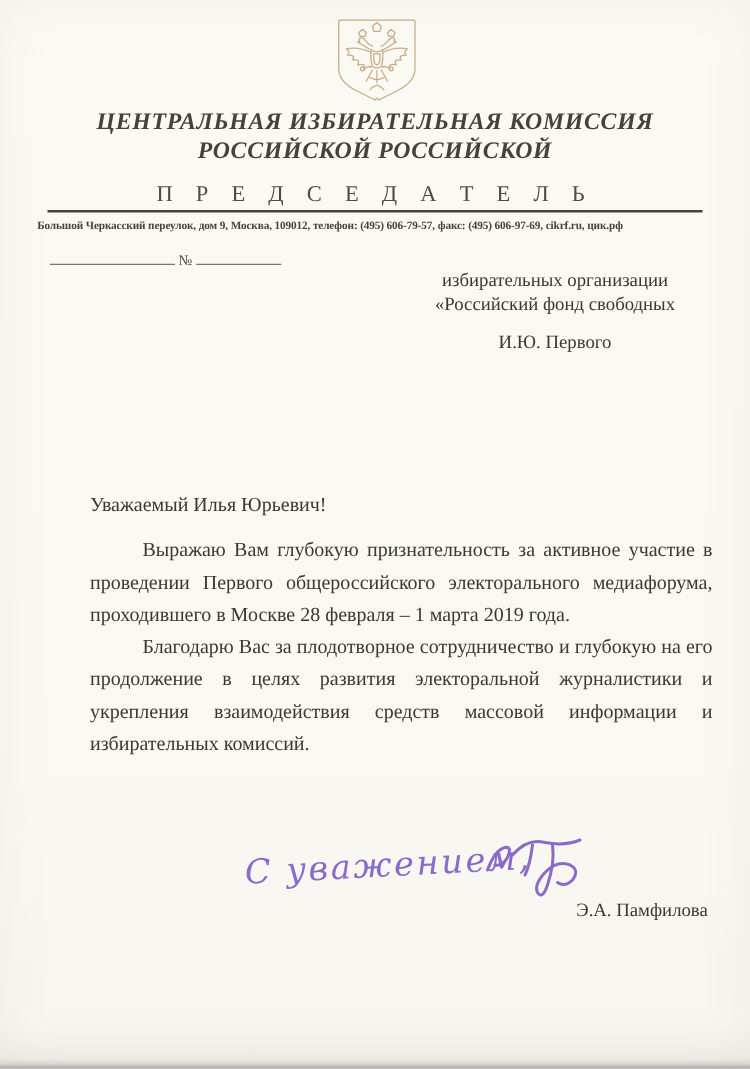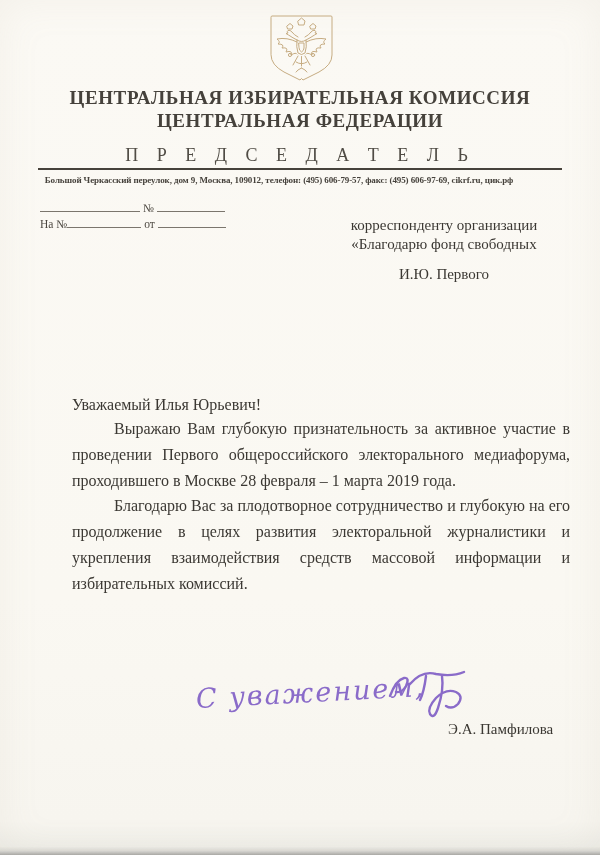"ЦЕНТРАЛЬНАЯ ИЗБИРАТЕЛЬНАЯ КОМИССИЯ" .org-title { font-style: none -> italic }
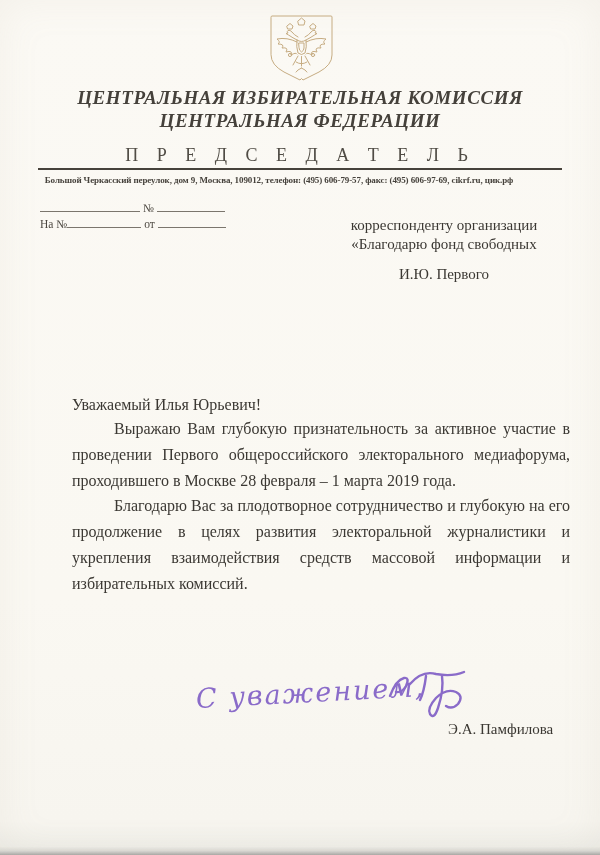"ЦЕНТРАЛЬНАЯ ФЕДЕРАЦИИ" div { text: ЦЕНТРАЛЬНАЯ ФЕДЕРАЦИИ -> РОССИЙСКОЙ РОССИЙСКОЙ }
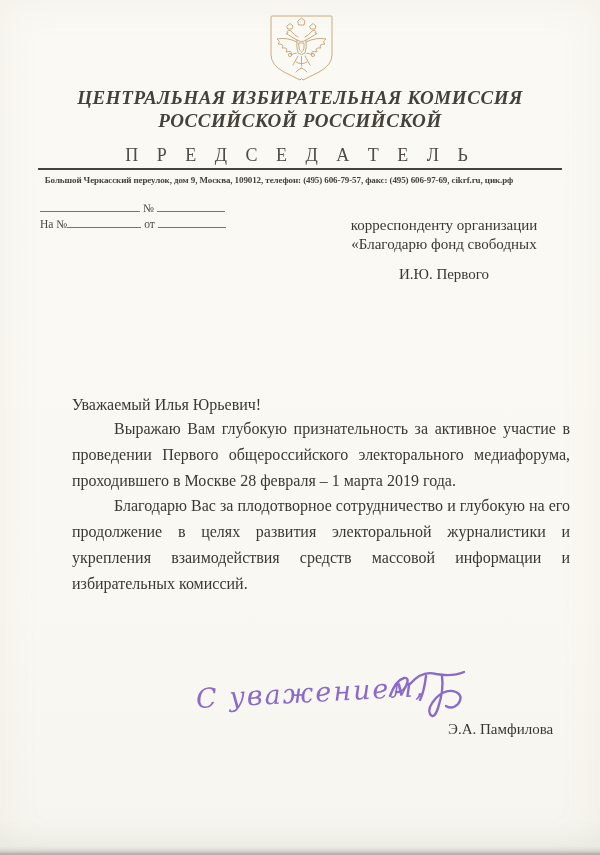"Большой Черкасский переулок, дом 9," .address-line { padding-left: 15px -> none }
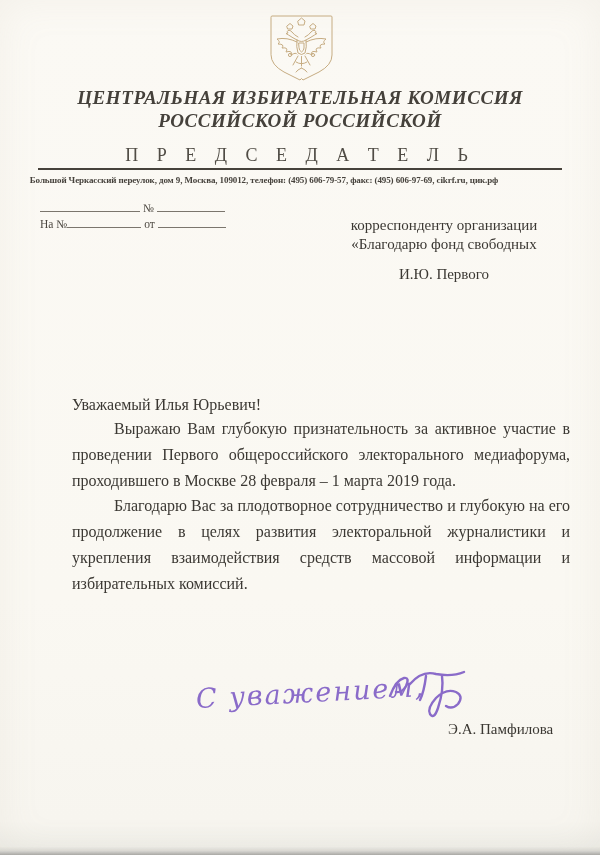"На № от" div.row { html: <div><span>На №</span><span></span> <span>от</span> <span></span></div> -> none }
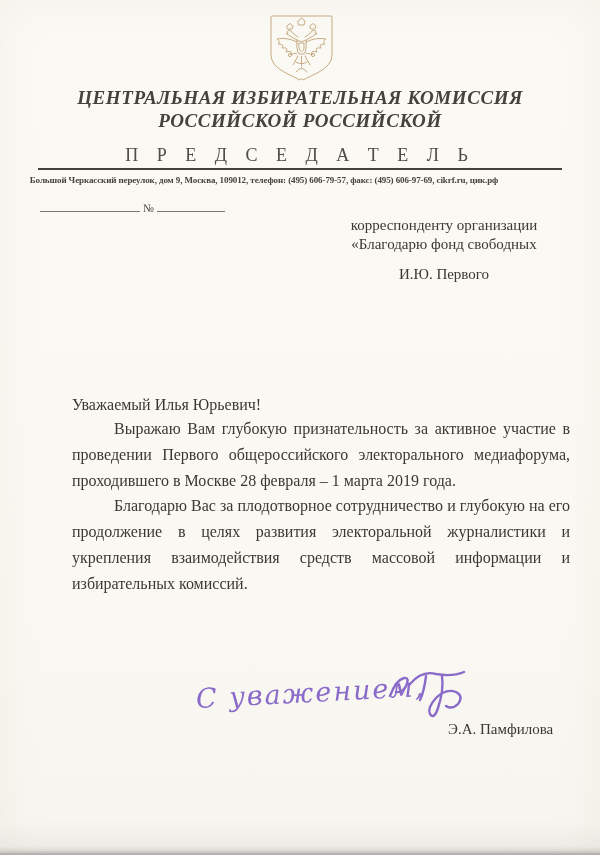"корреспонденту организации" div { text: корреспонденту -> избирательных }
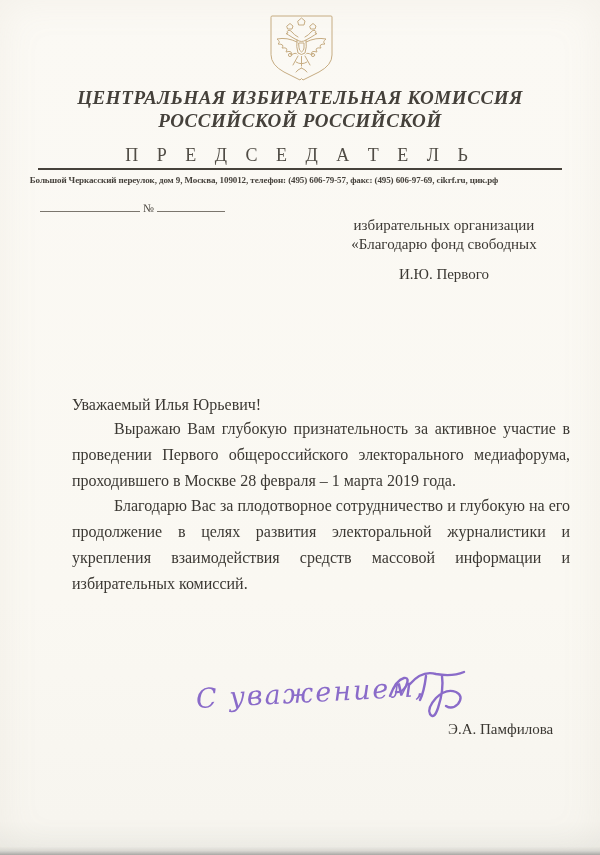"«Благодарю фонд свободных" div { text: Благодарю -> Российский }
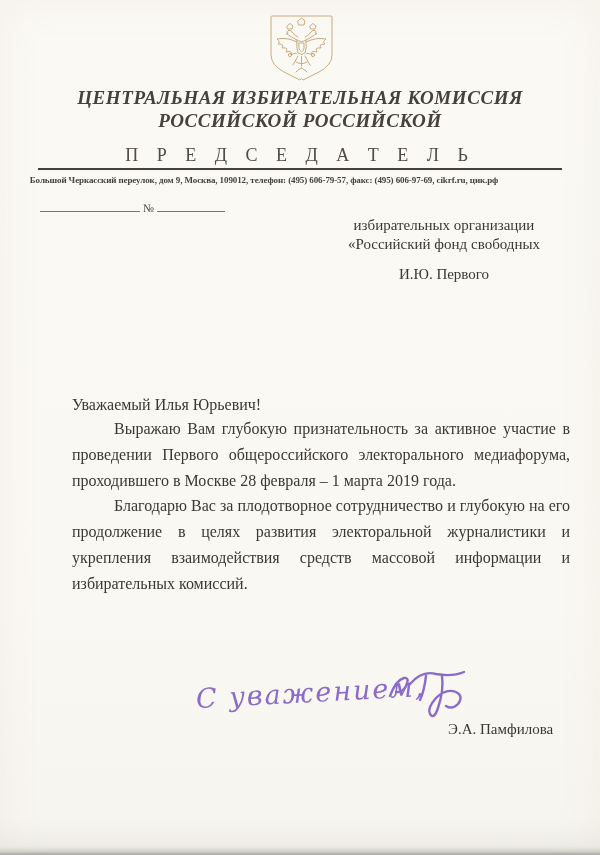"Выражаю Вам глубокую признательность за" .body-text { top: 416px -> 428px }
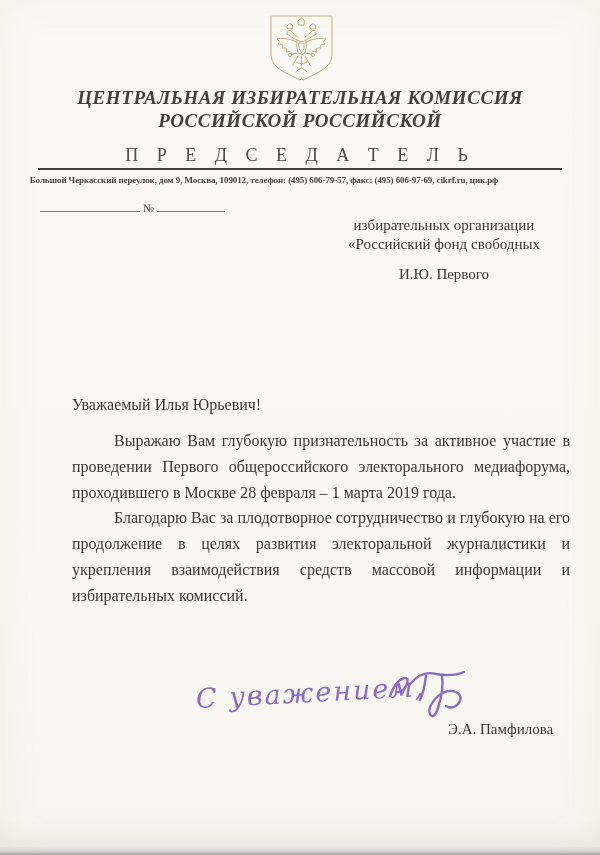"Э.А. Памфилова" .sig-name { left: 448px -> 461px }
